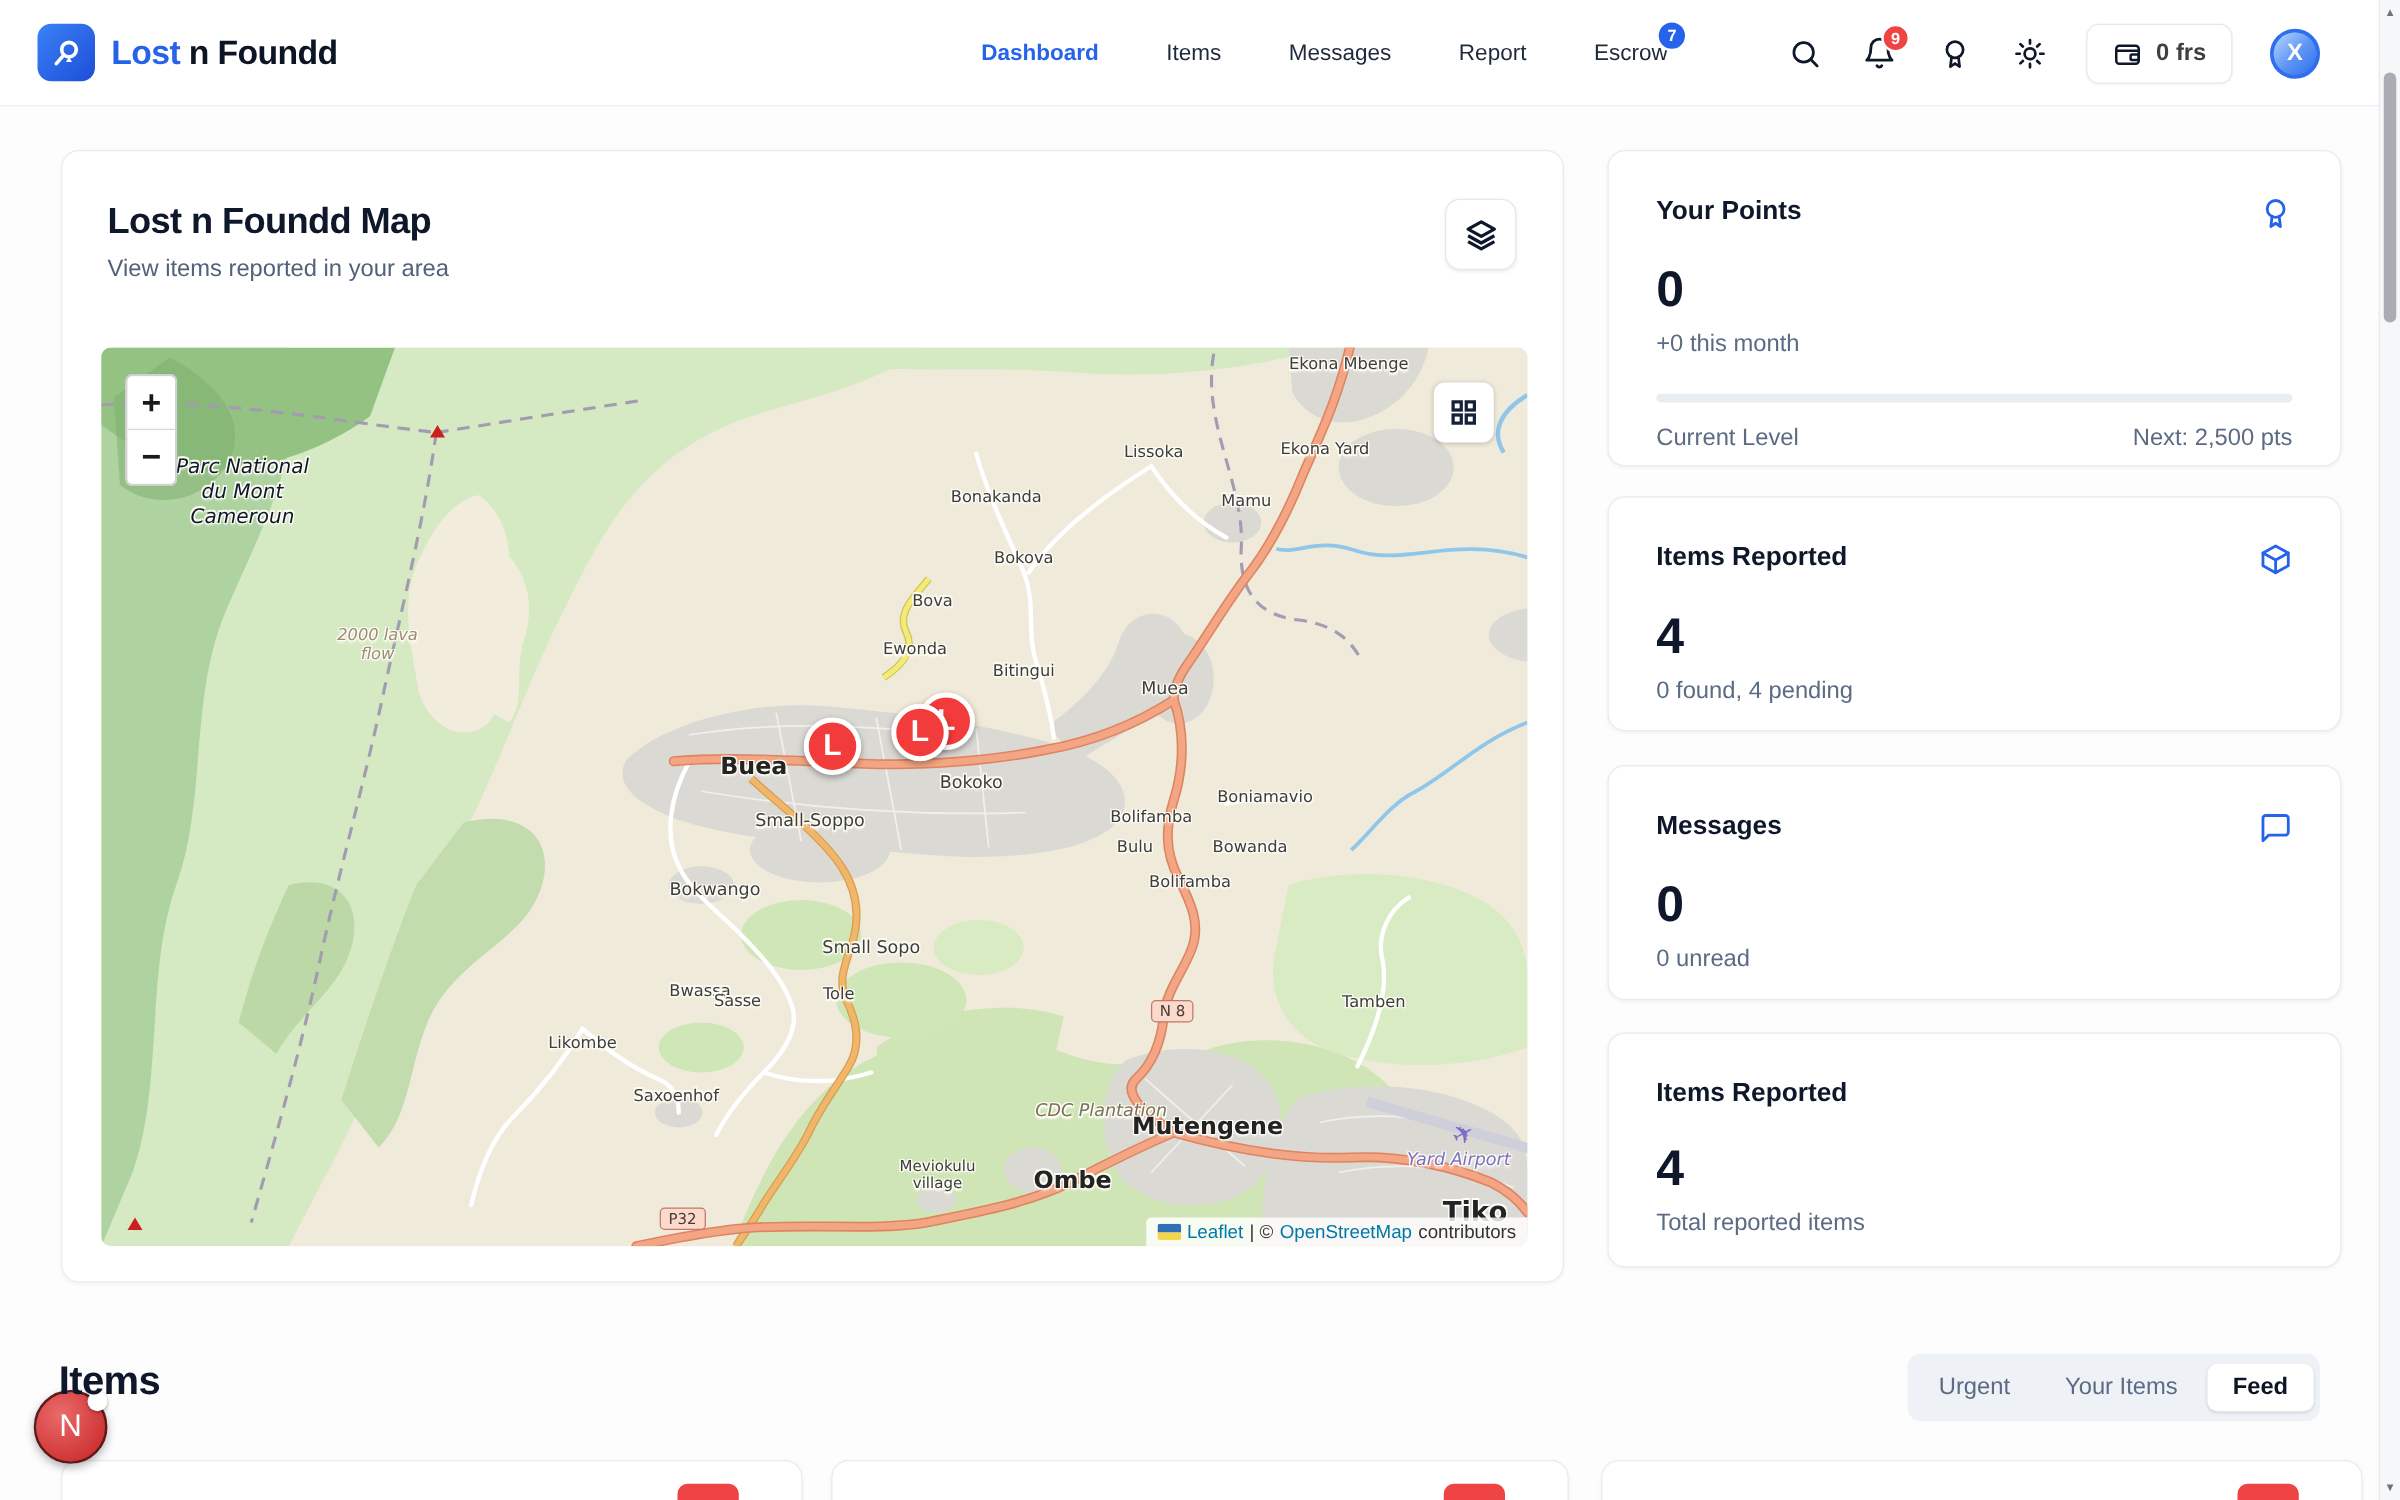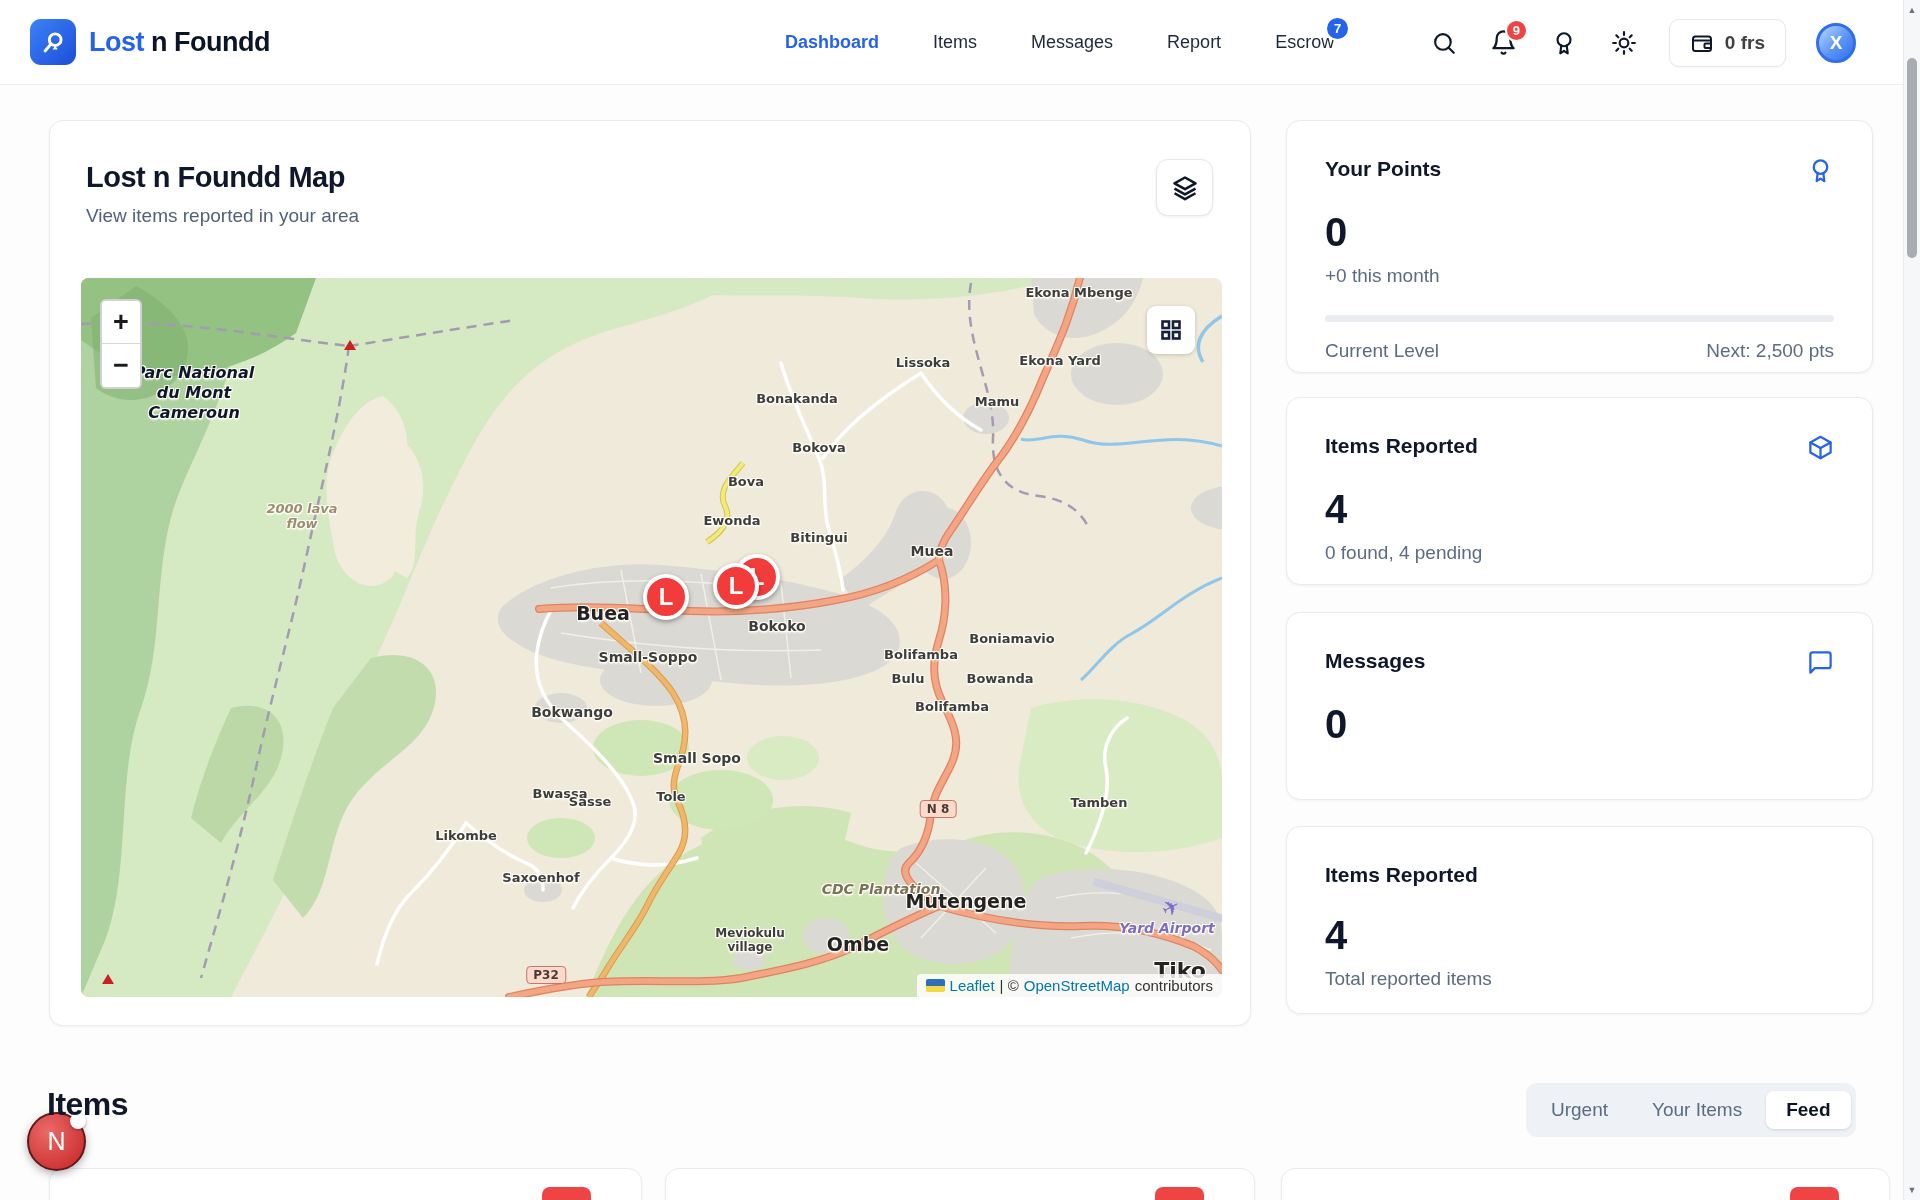"Ekona Mbenge" .ml { font-weight: bold -> none }
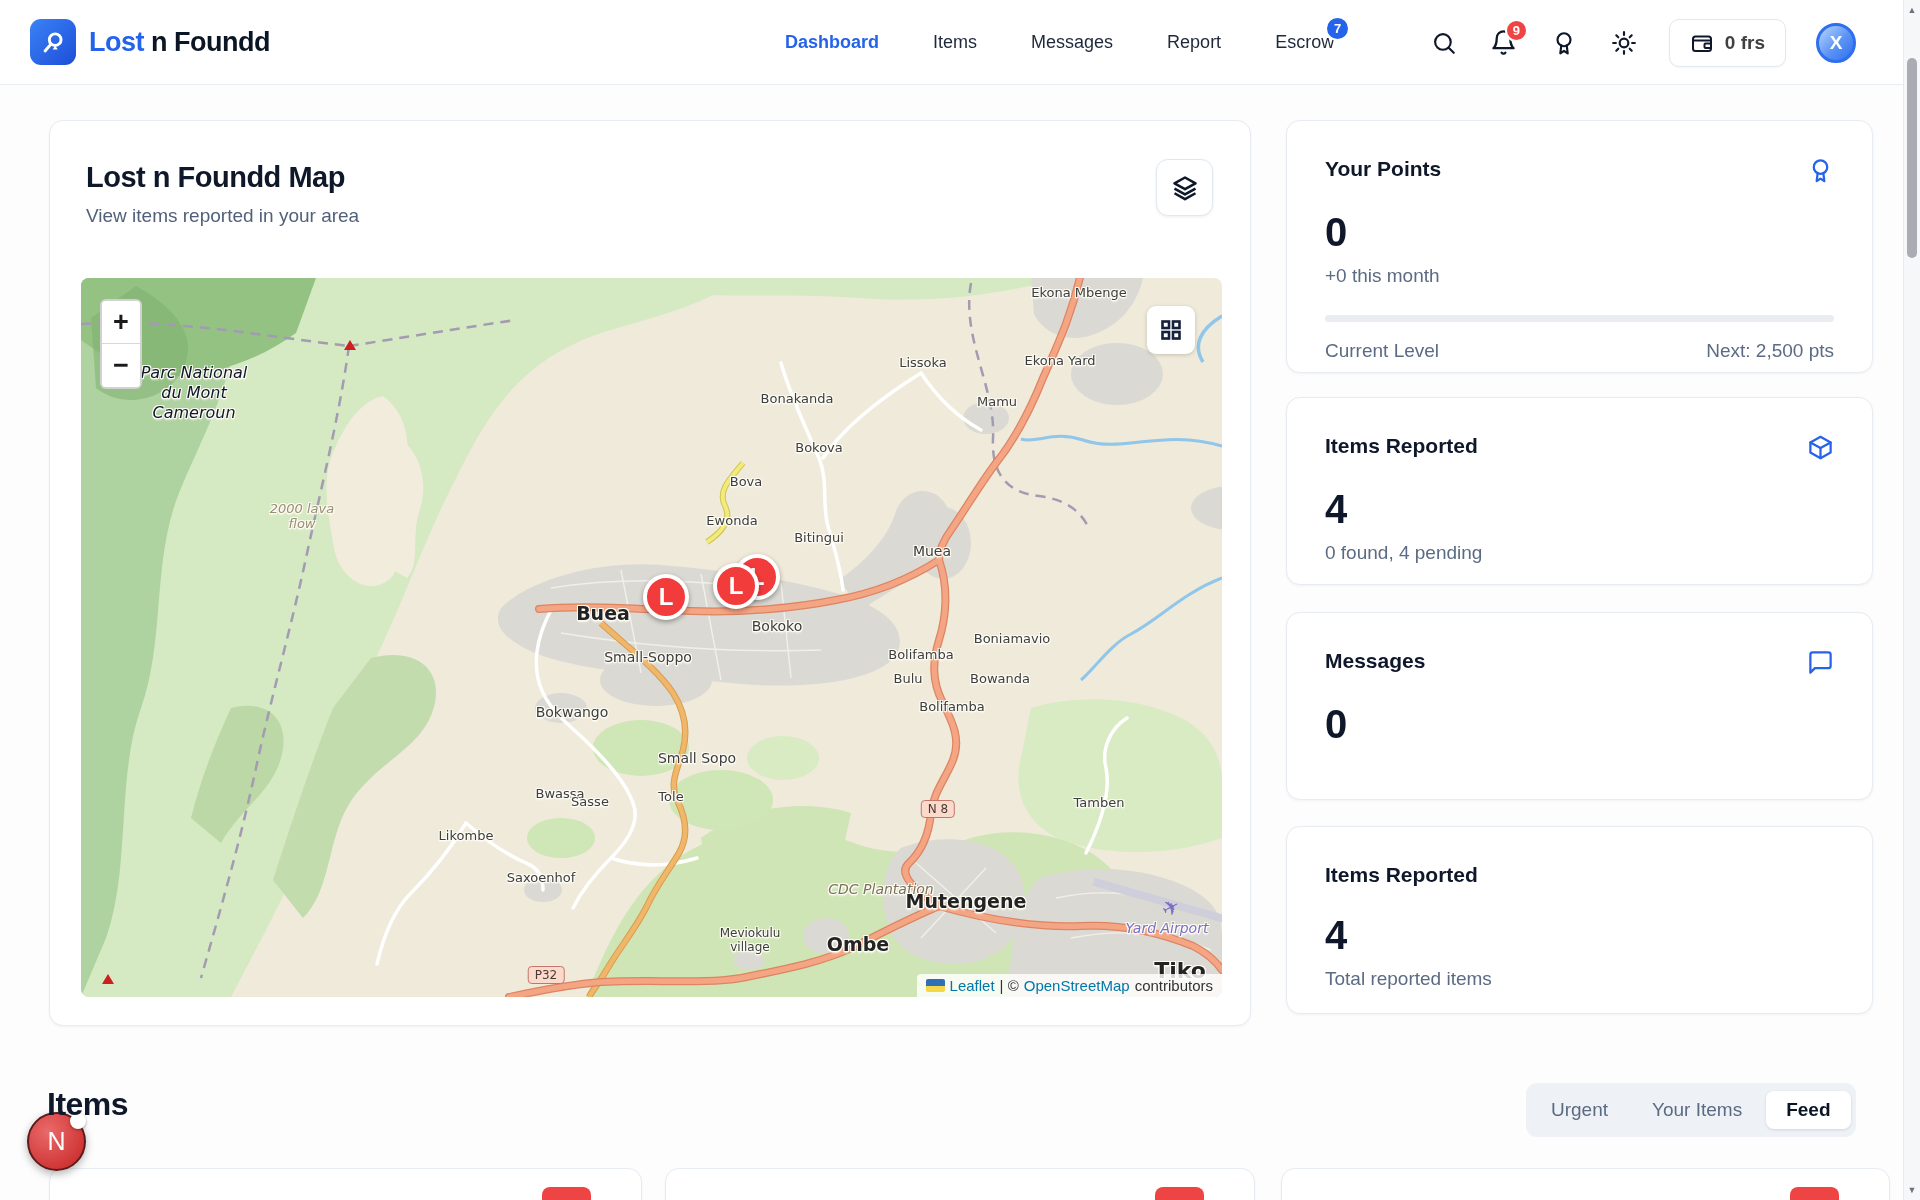"0 unread" div.s-sub { html: none -> <div>0 unread</div> }
